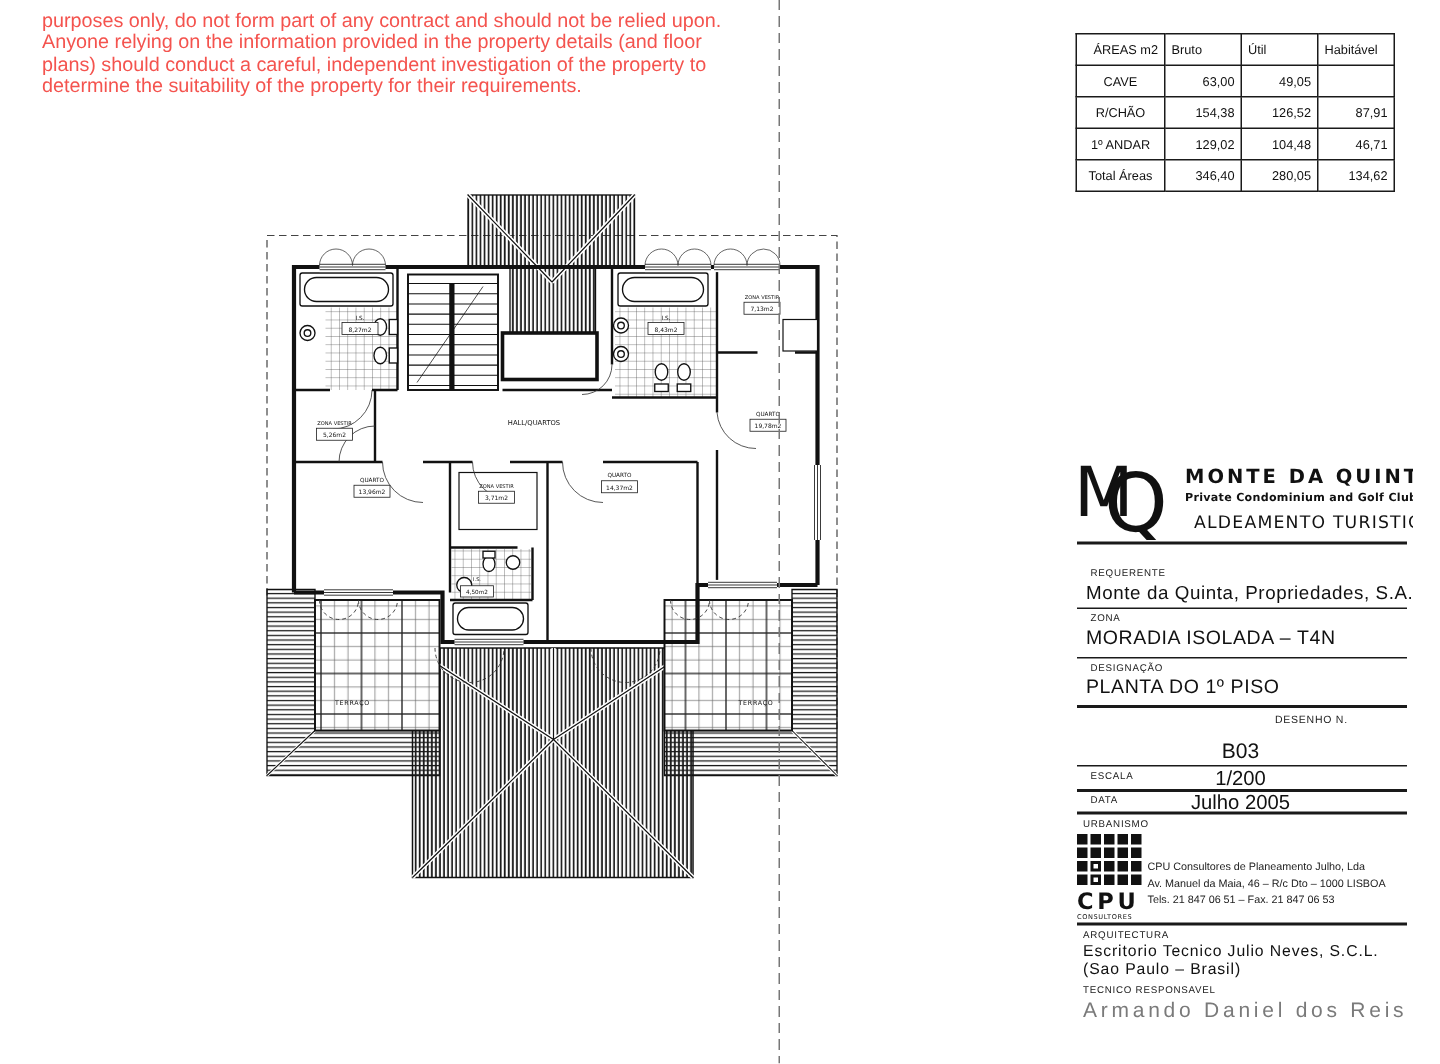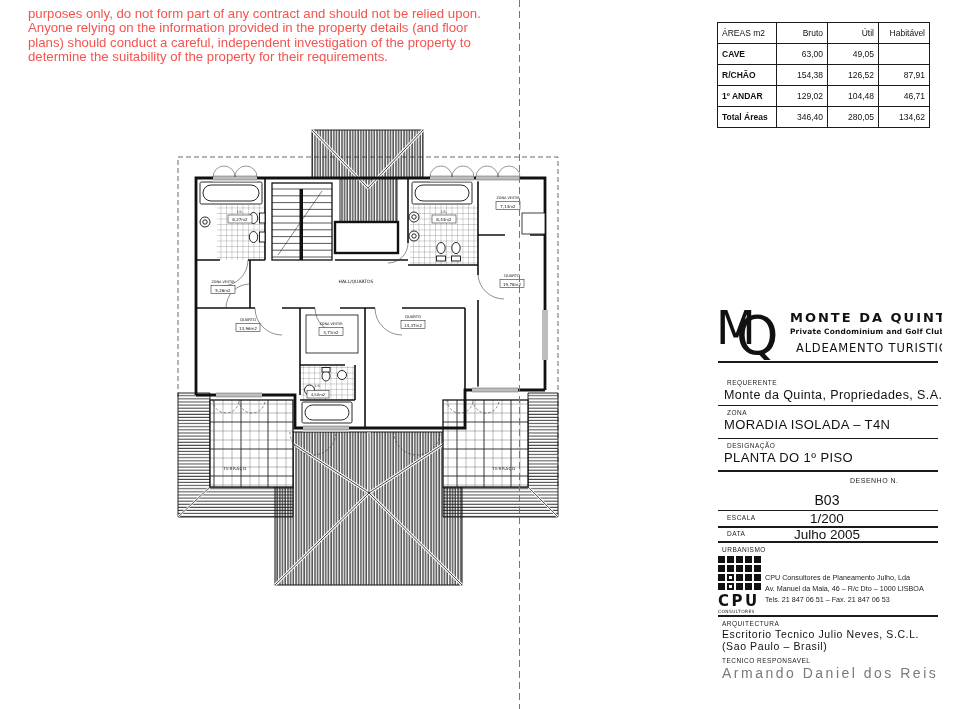"ÁREAS m2" th { text-align: left -> right }
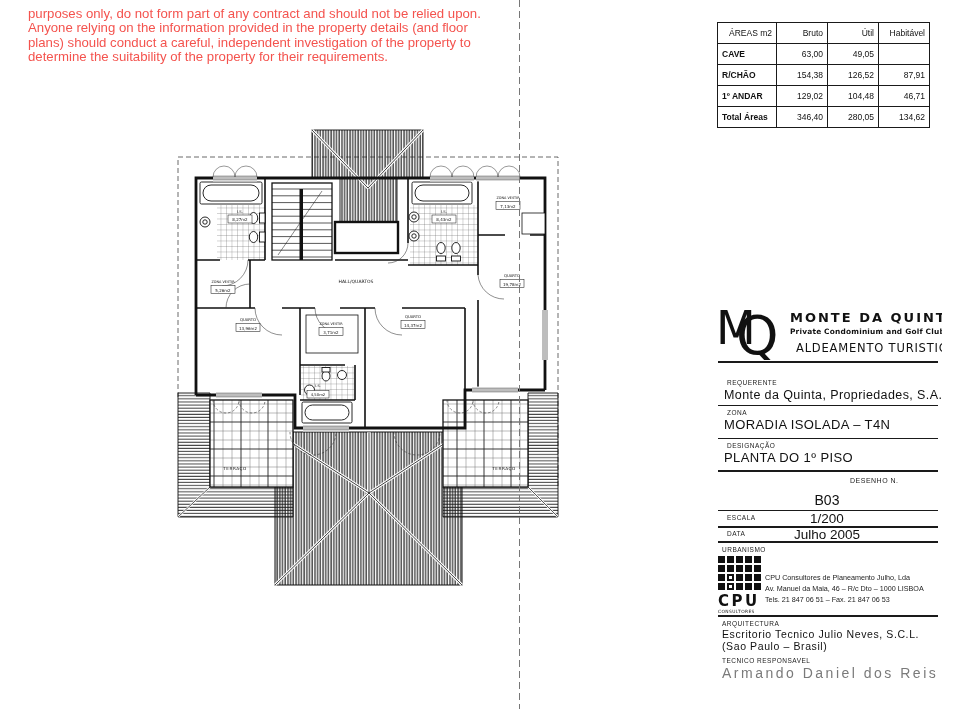"Bruto" table.areas th { text-align: right -> left }
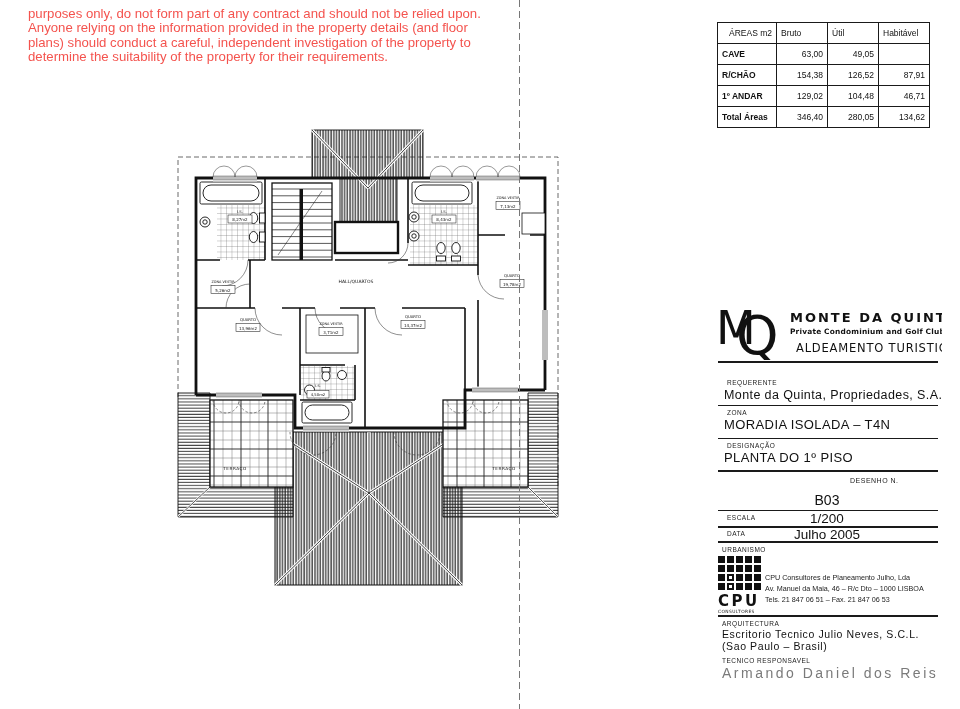"CAVE" table.areas td.l { font-weight: bold -> none; text-align: left -> center }
